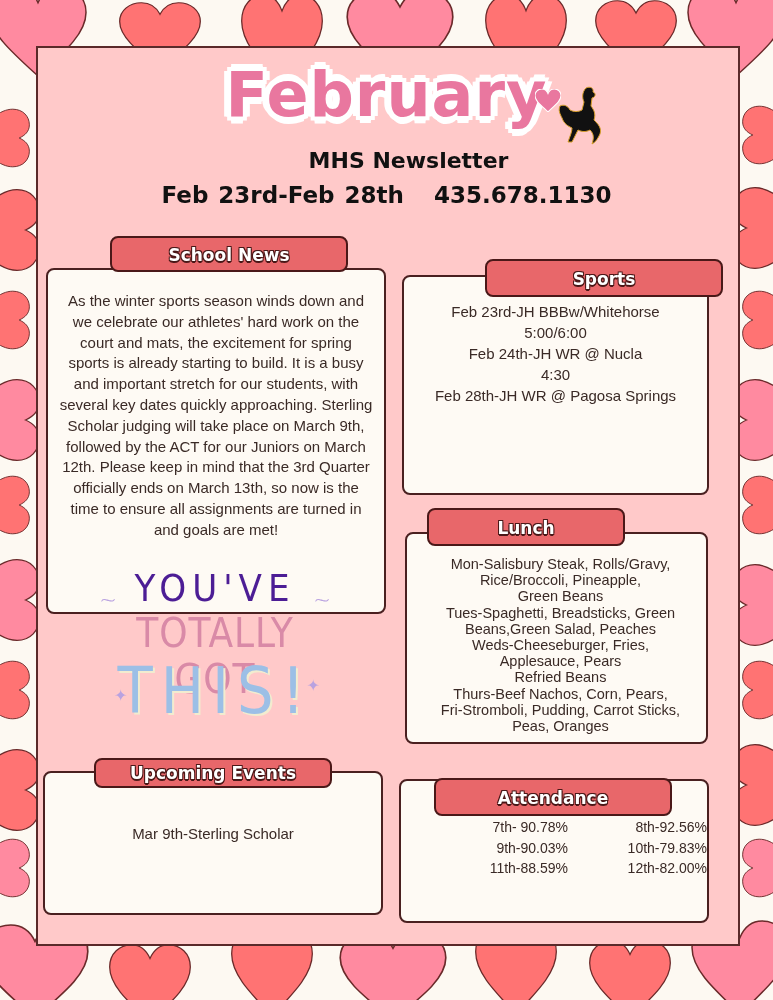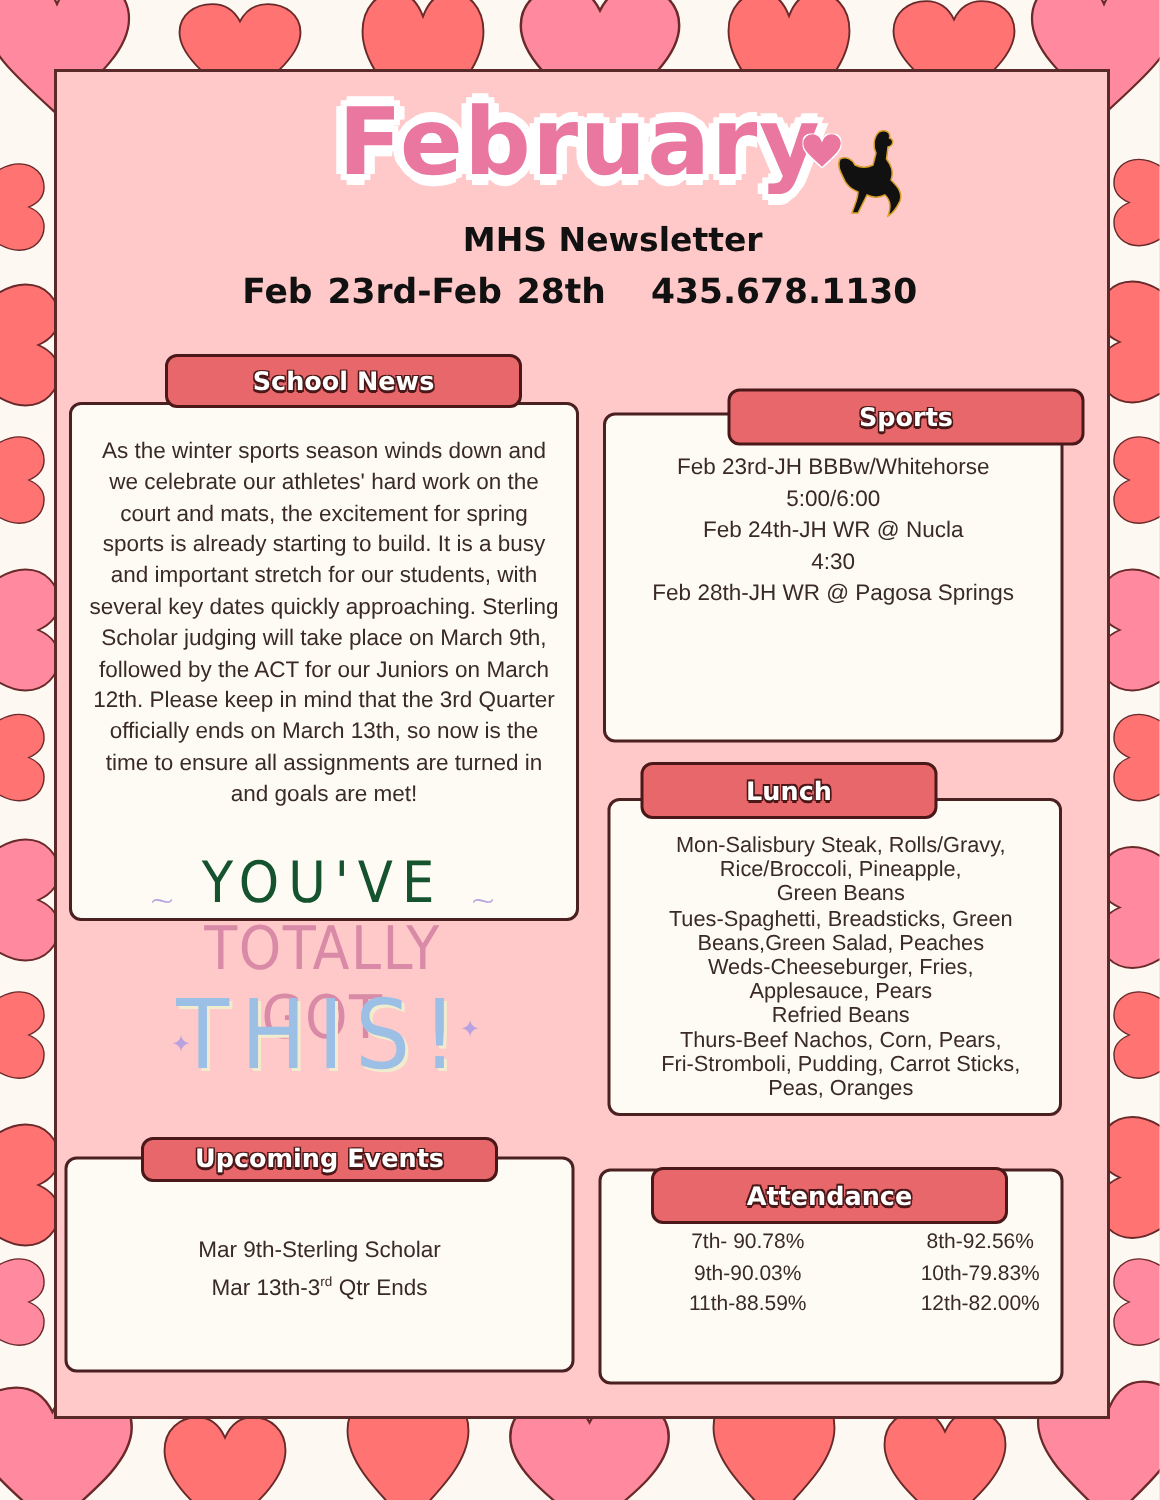"YOU'VE" .mot1 { color: #14532d -> #4c1d95 }
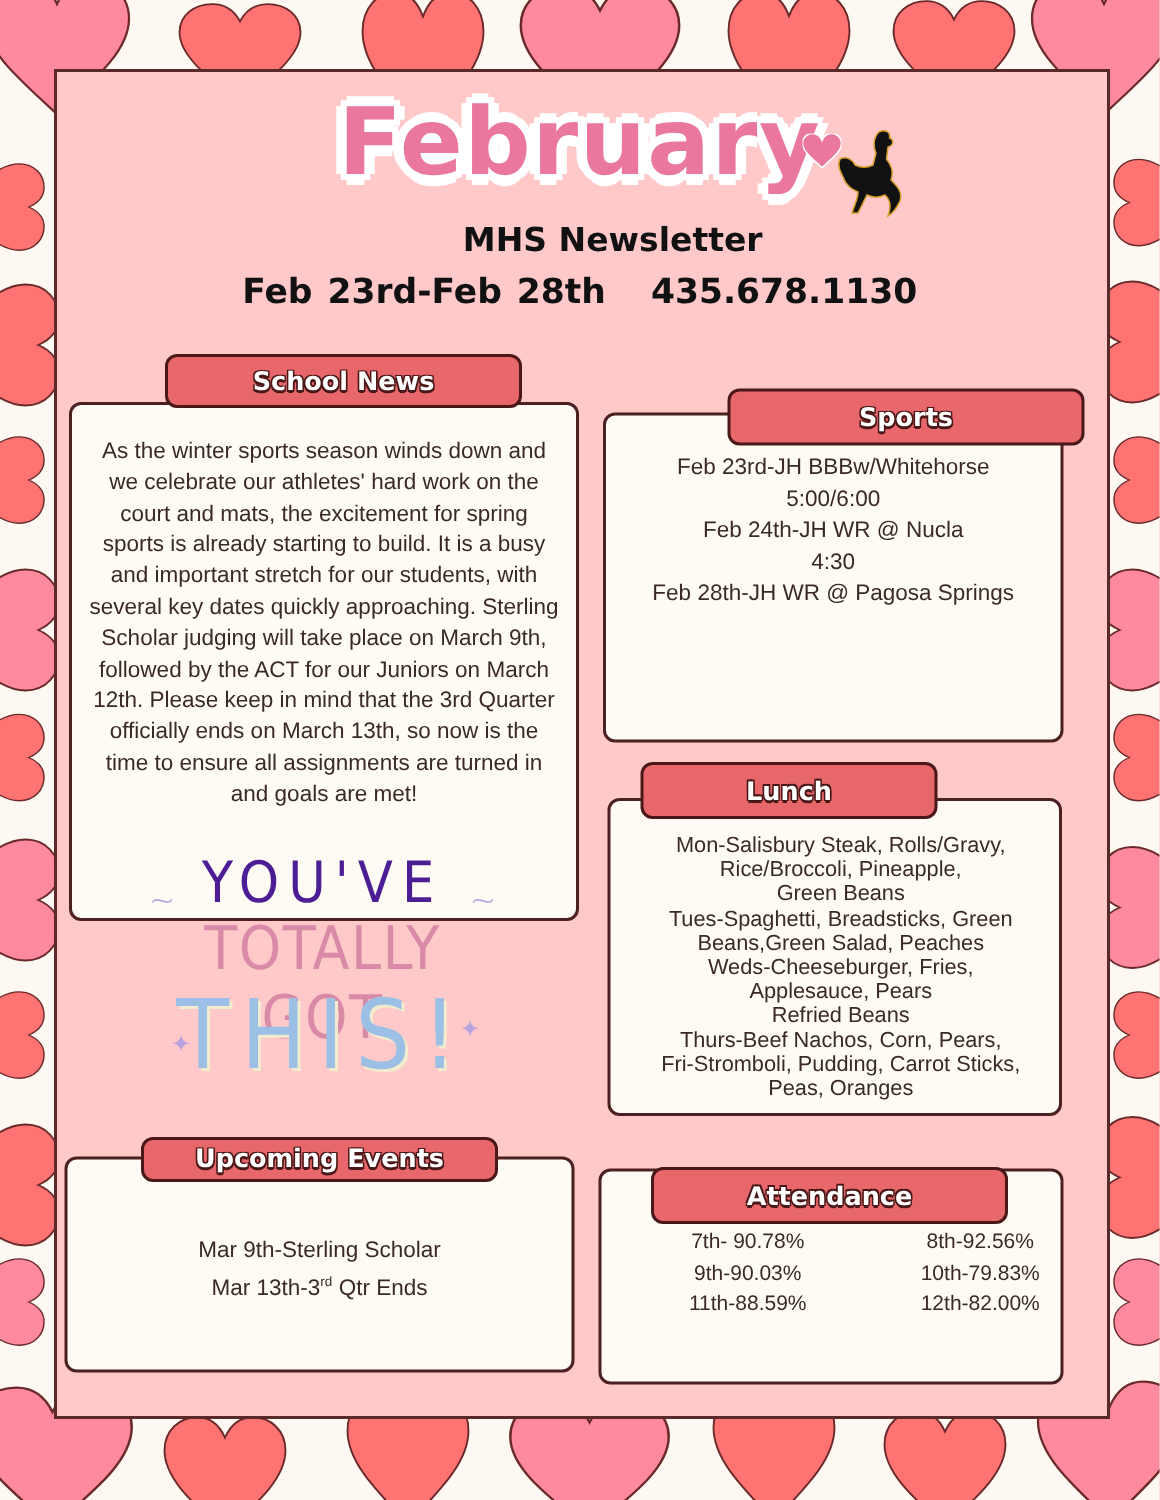"7th- 90.78%" .att-grid { text-align: center -> right }
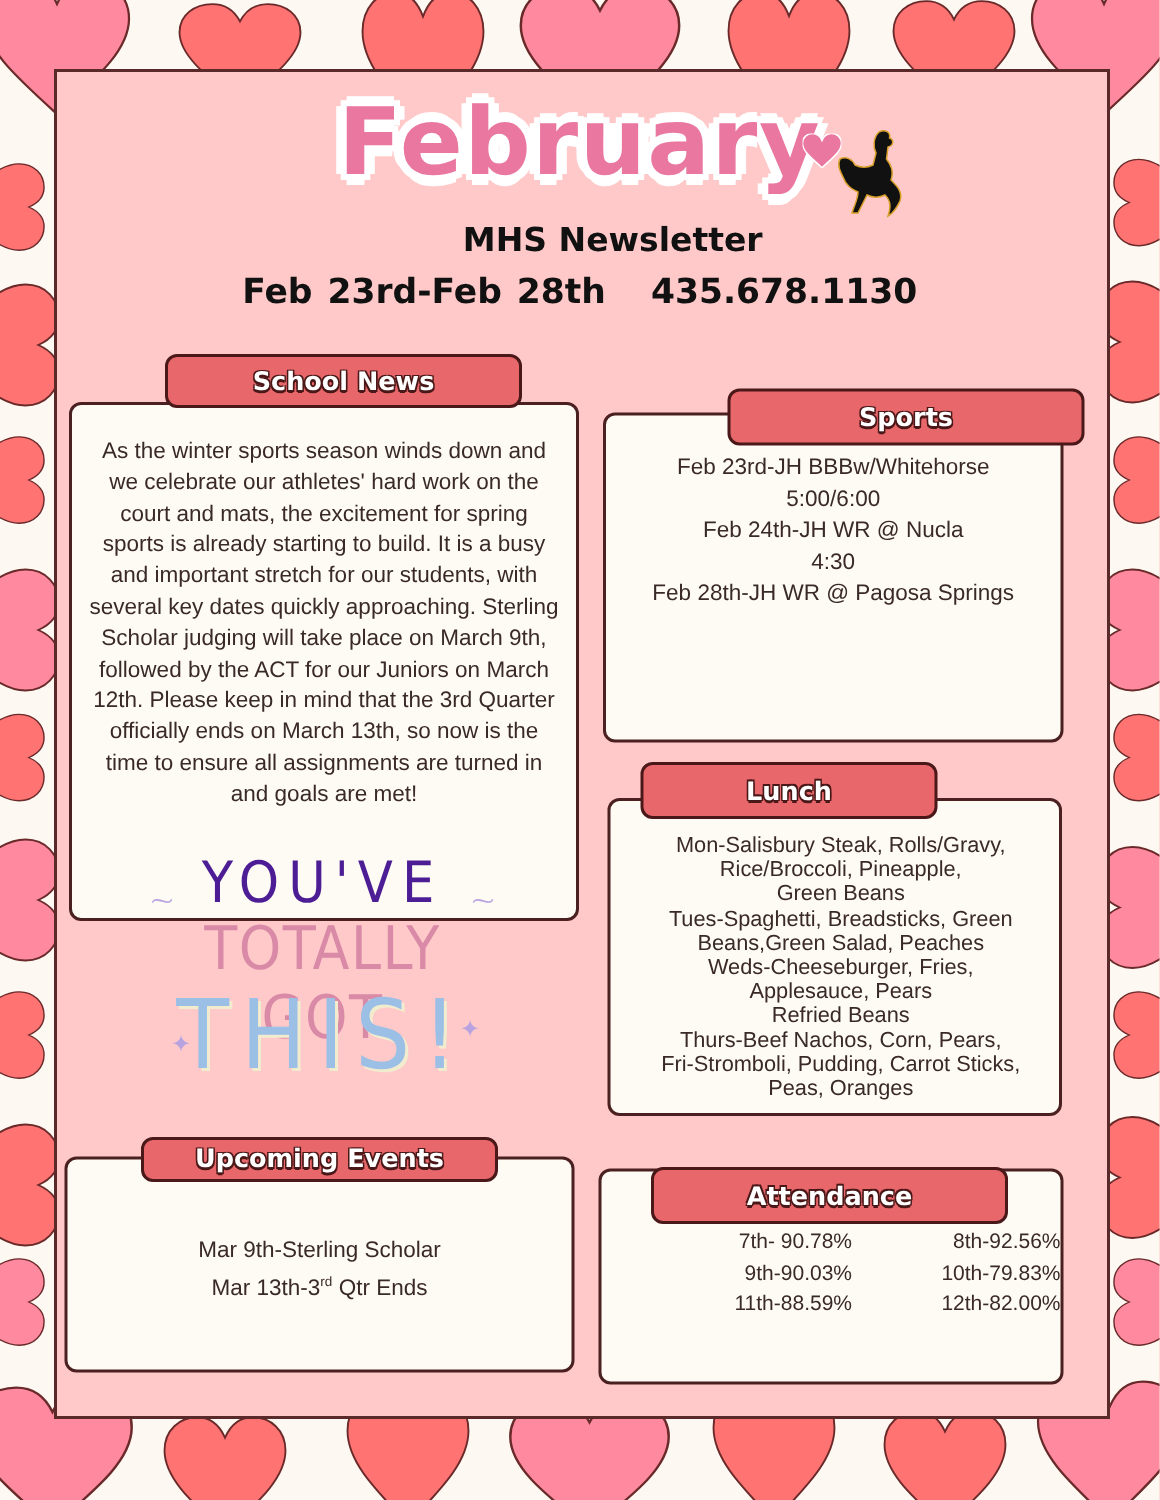"Mar 13th-3rd Qtr Ends" div { html: <div><span>Mar 13th-3</span><sup>rd</sup><span> Qtr Ends</span></div> -> none }
